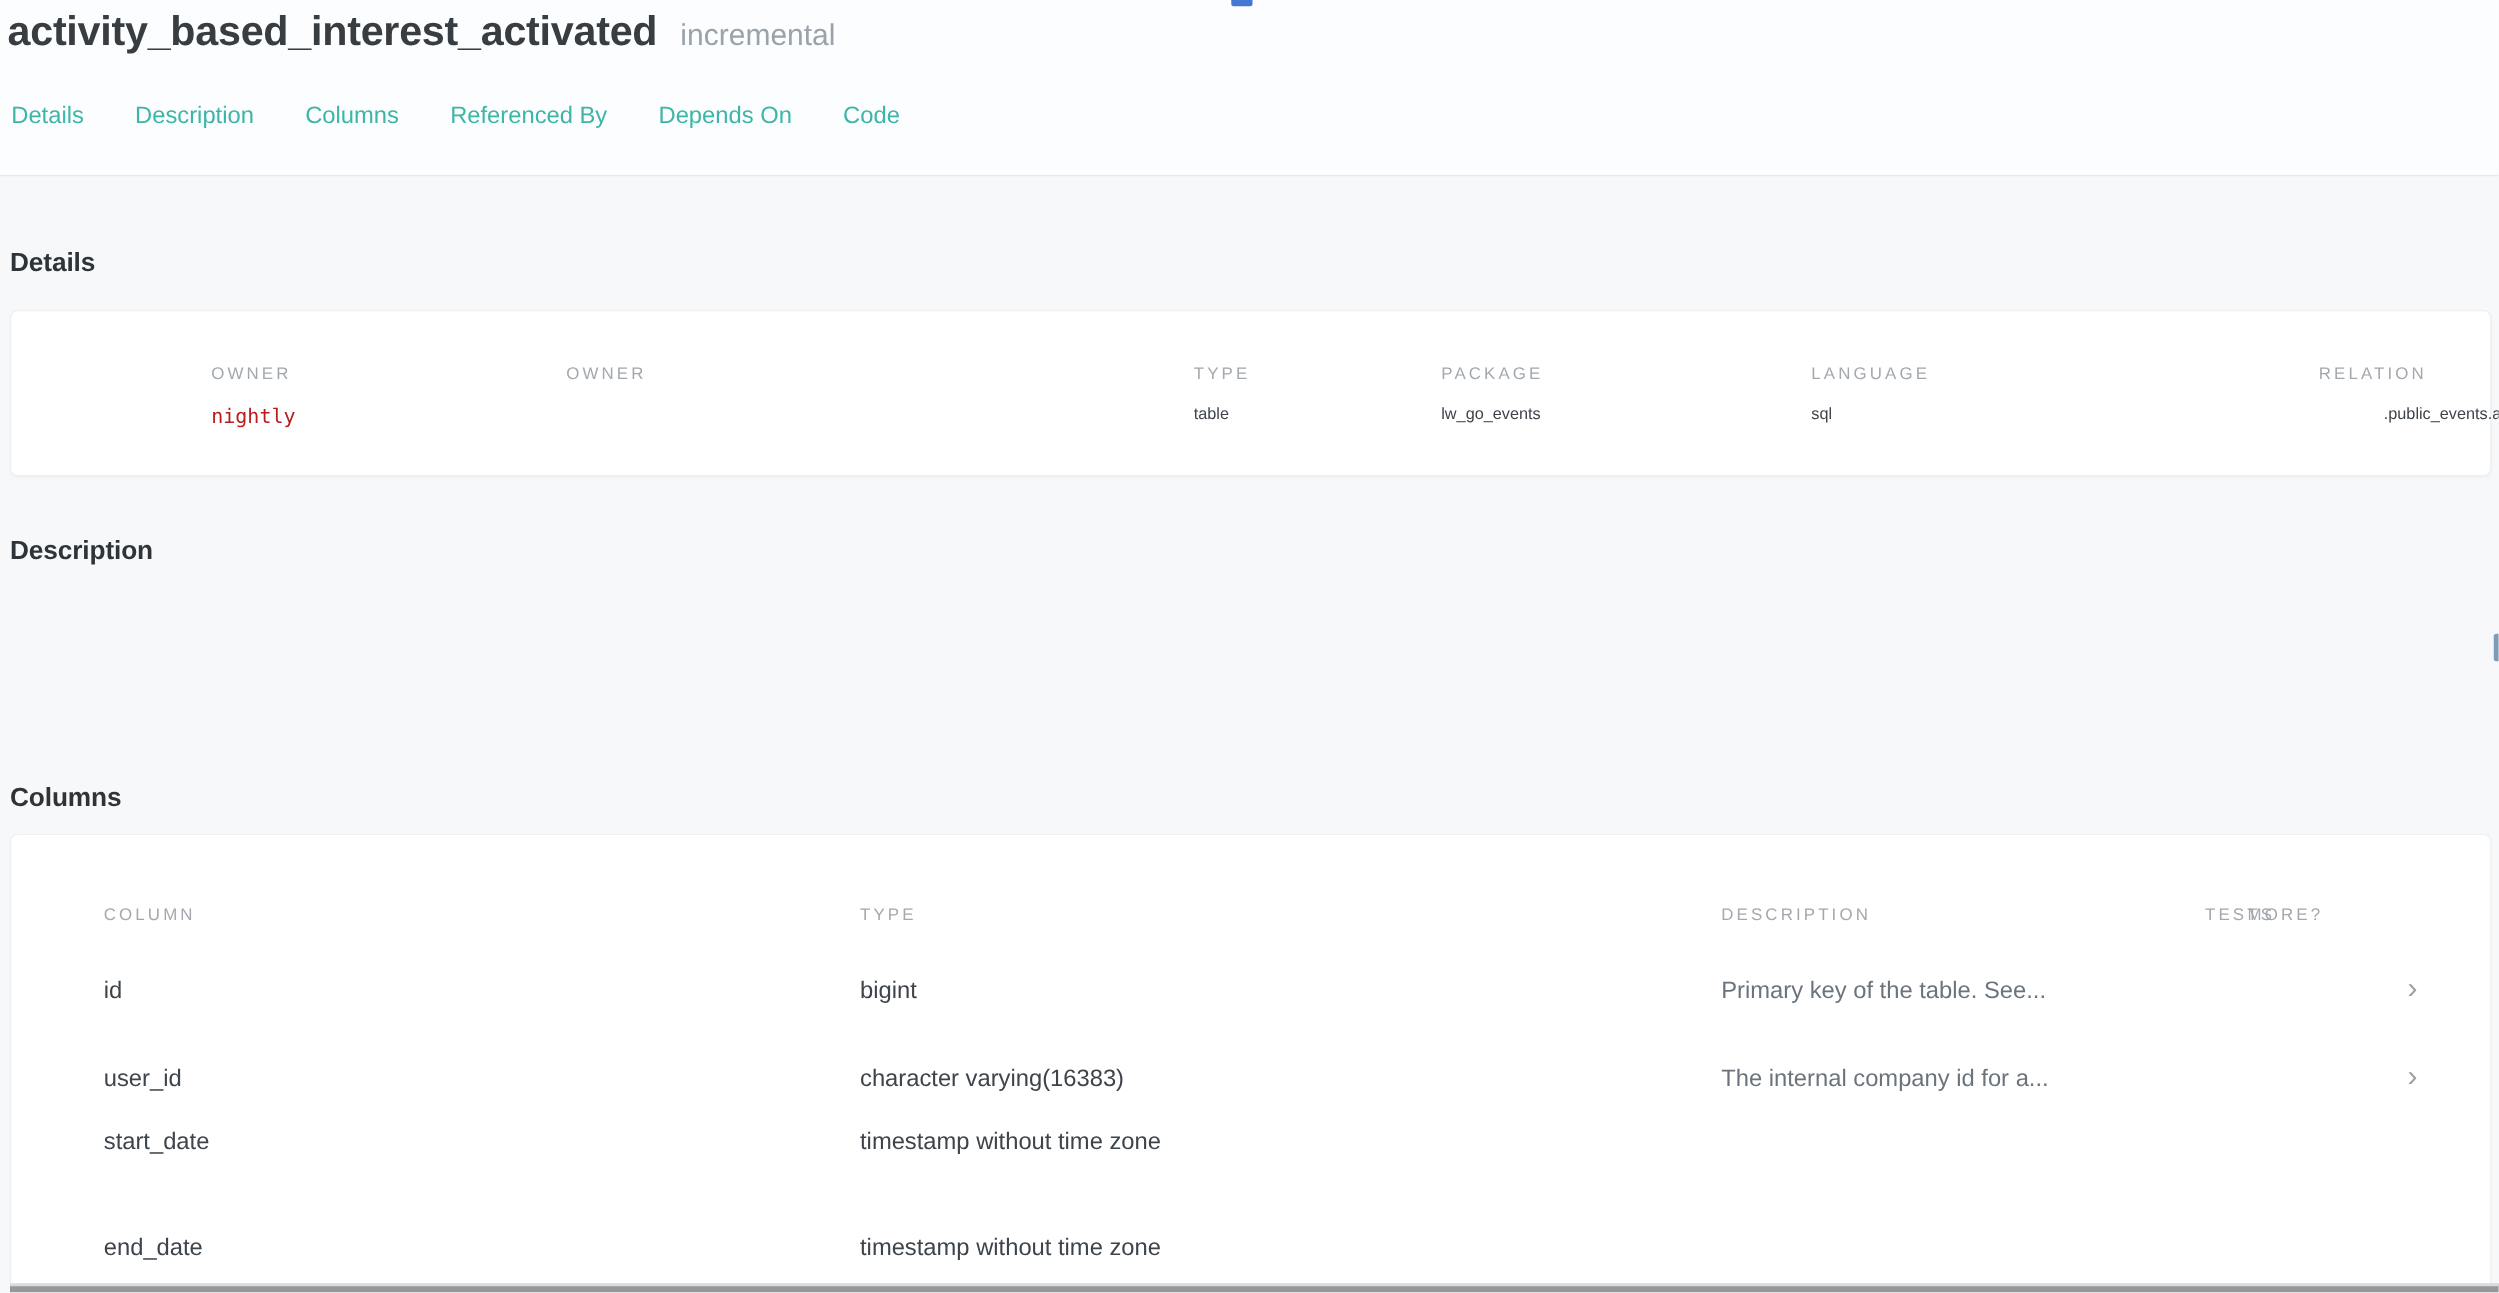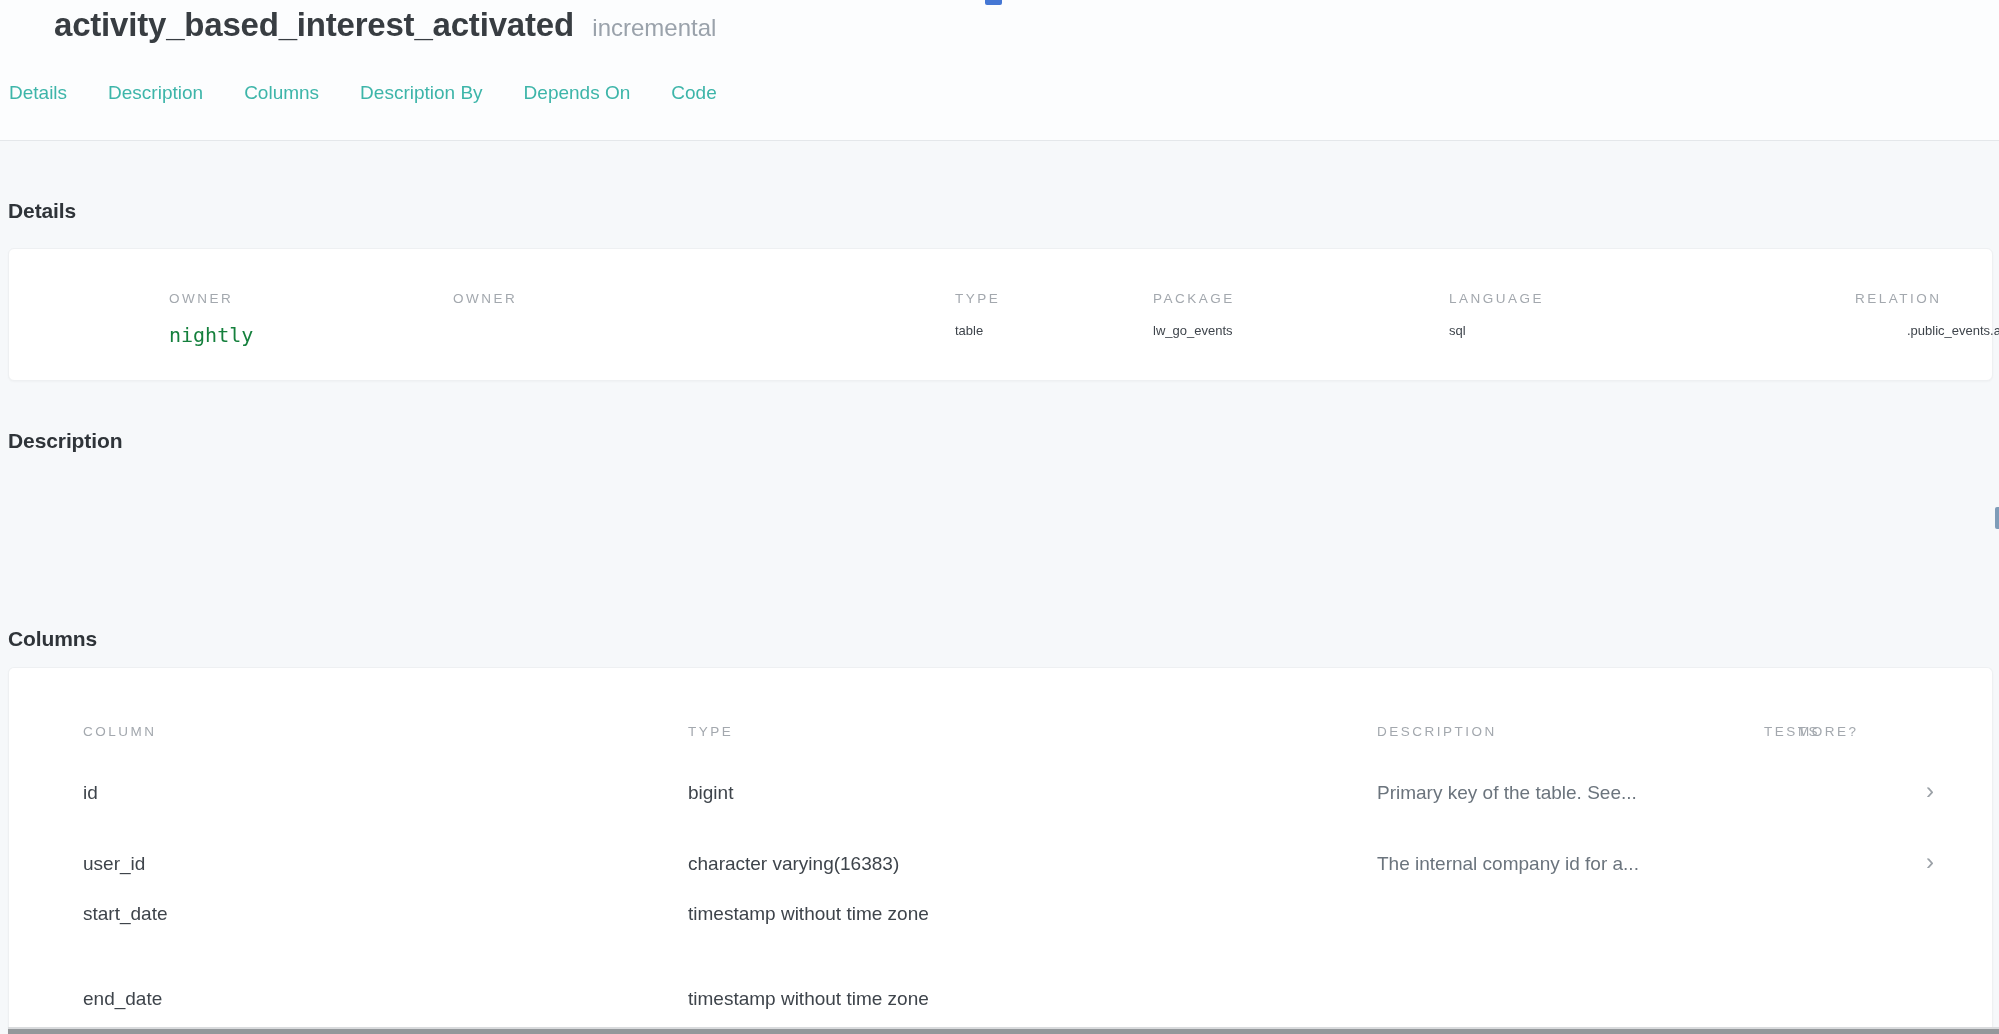"activity_based_interest_activated" .title-row { margin-left: 48px -> none }
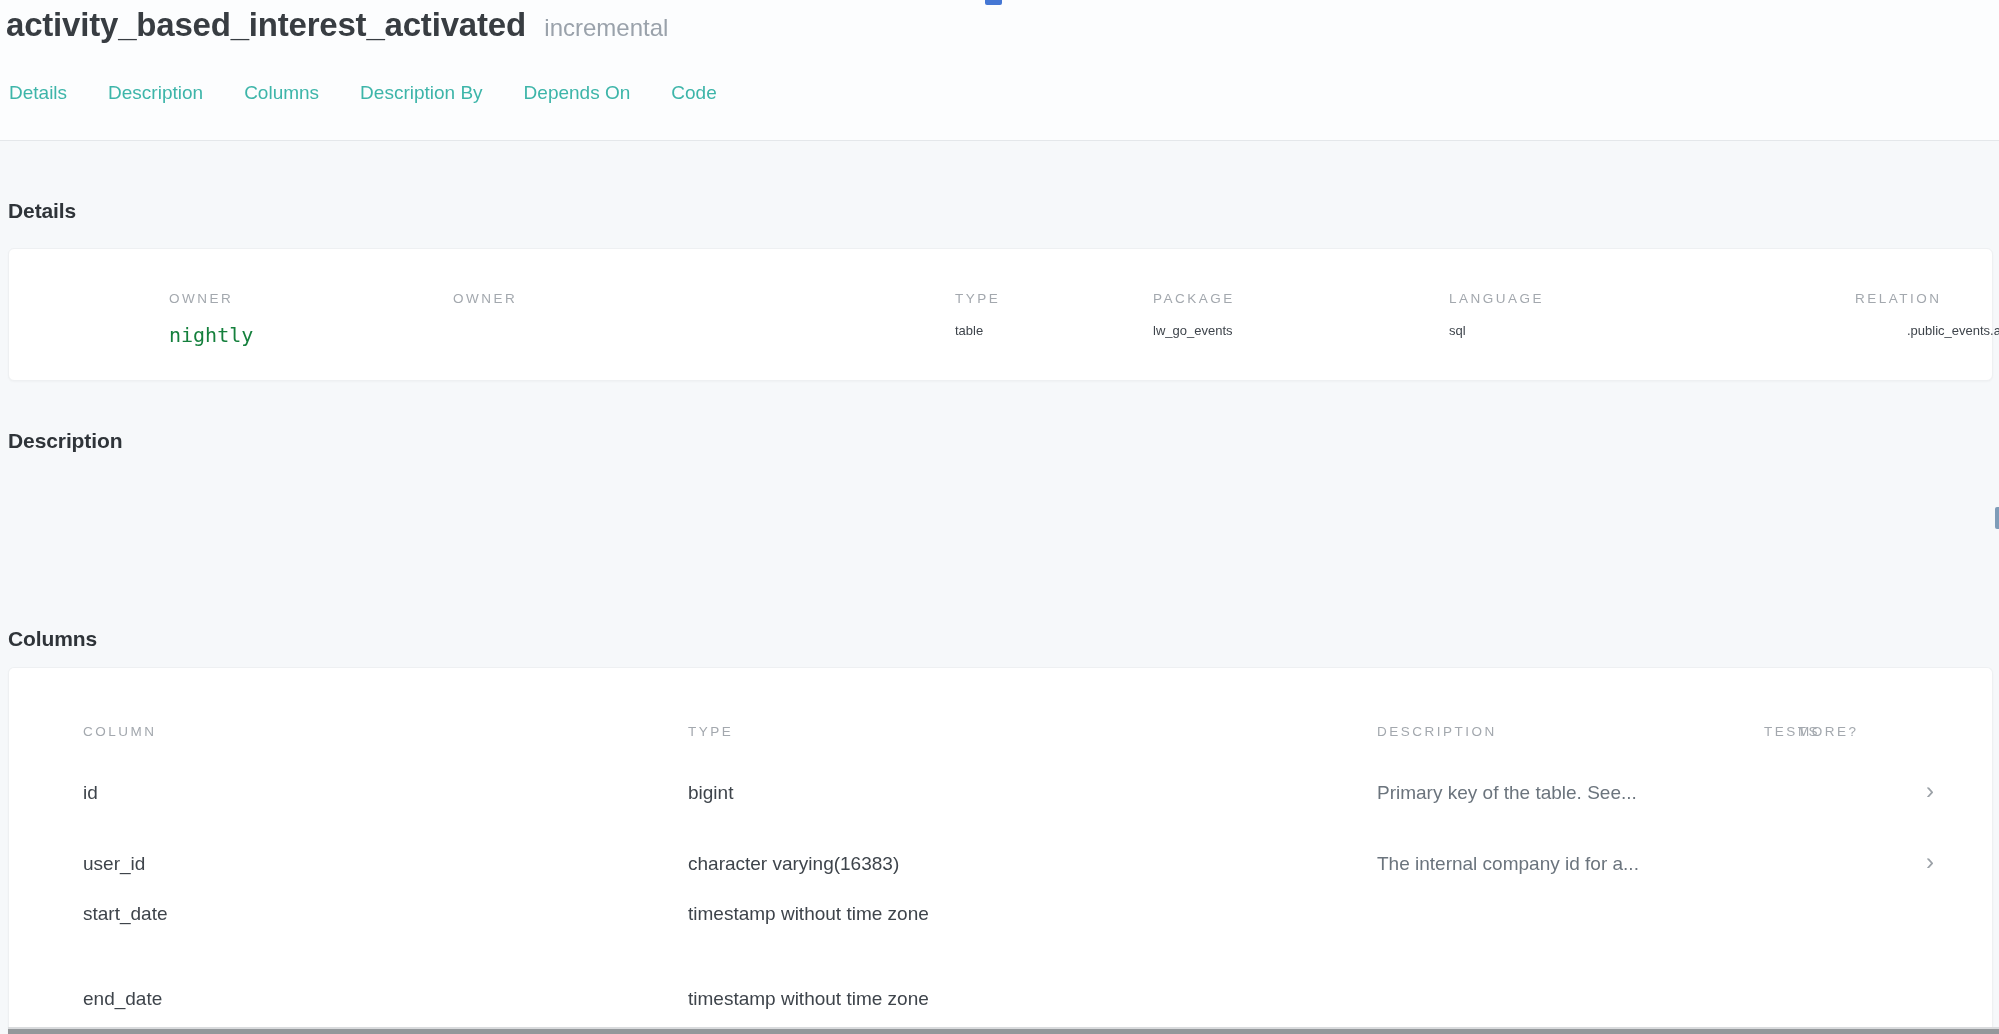"Description By" a.nav-link { text: Description -> Referenced }
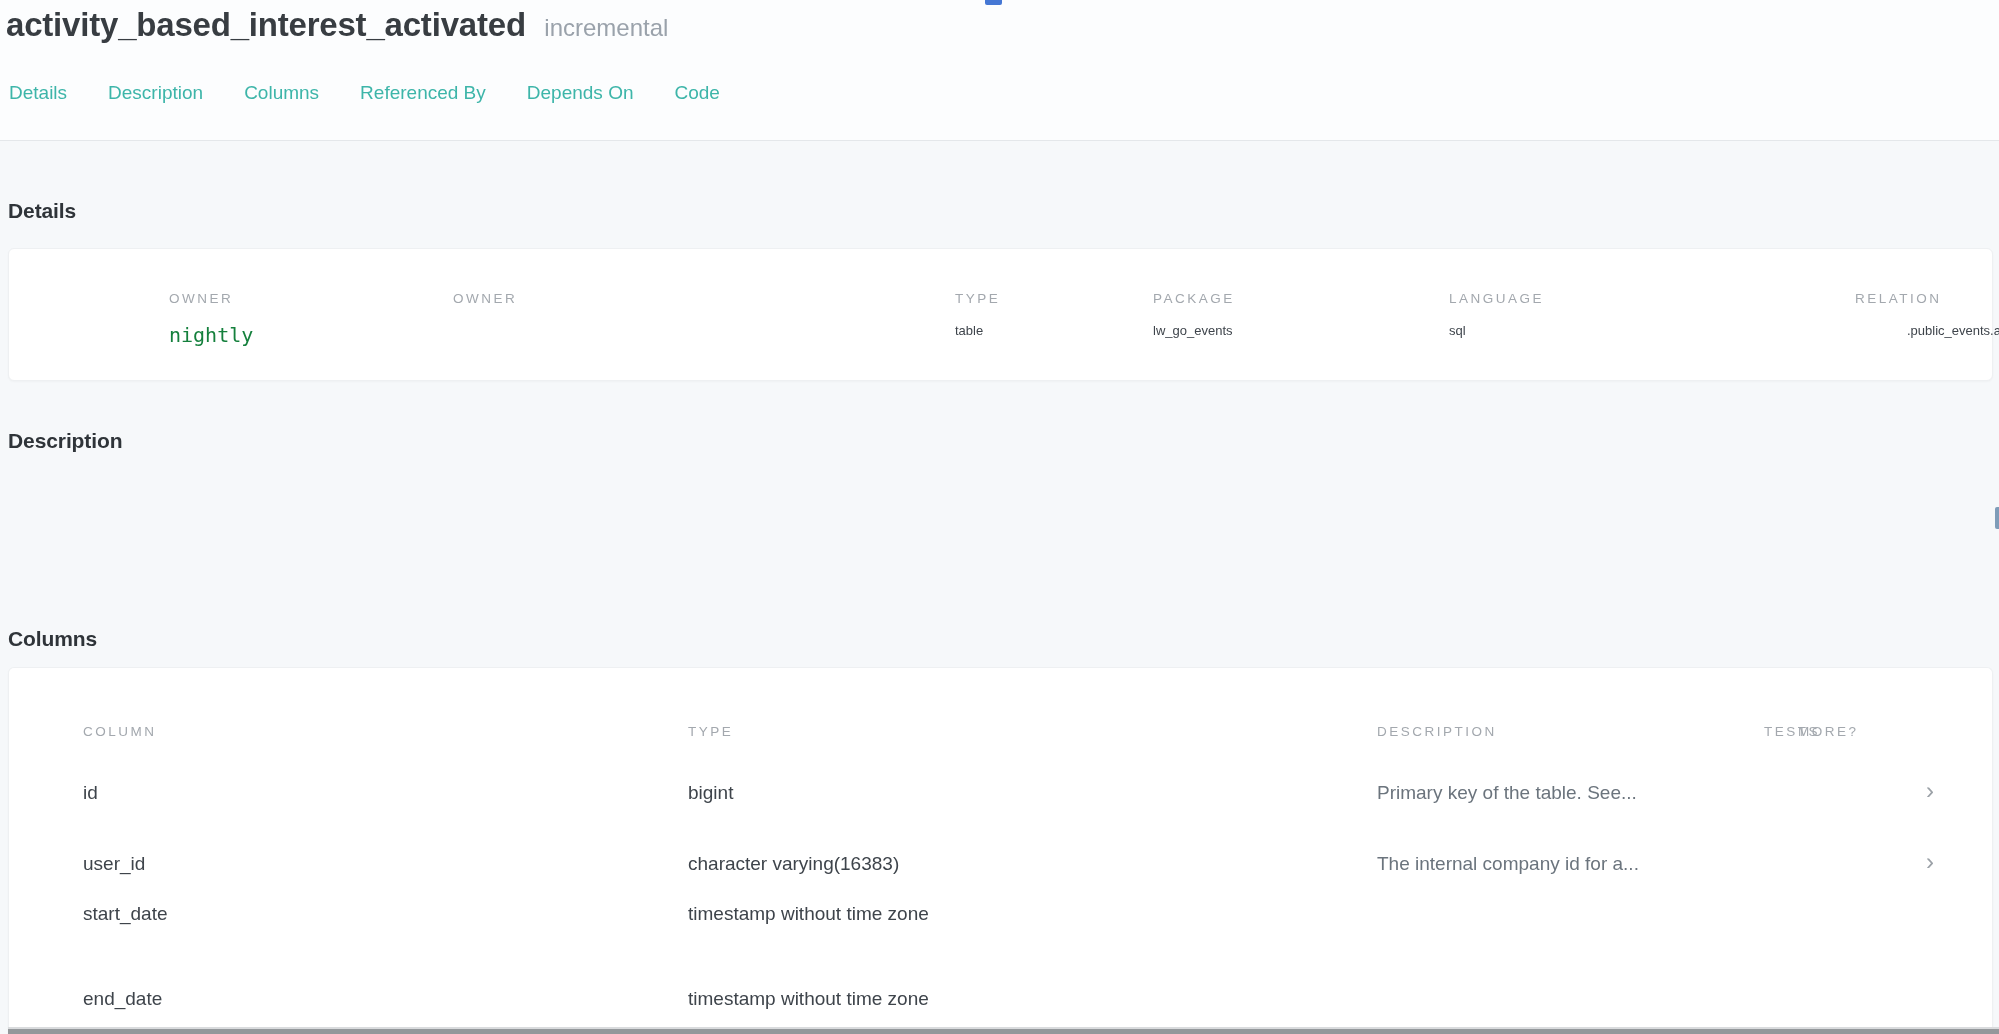"nightly" .tag-value { color: #15803d -> #b91c1c; font-size: 20px -> 16px }
